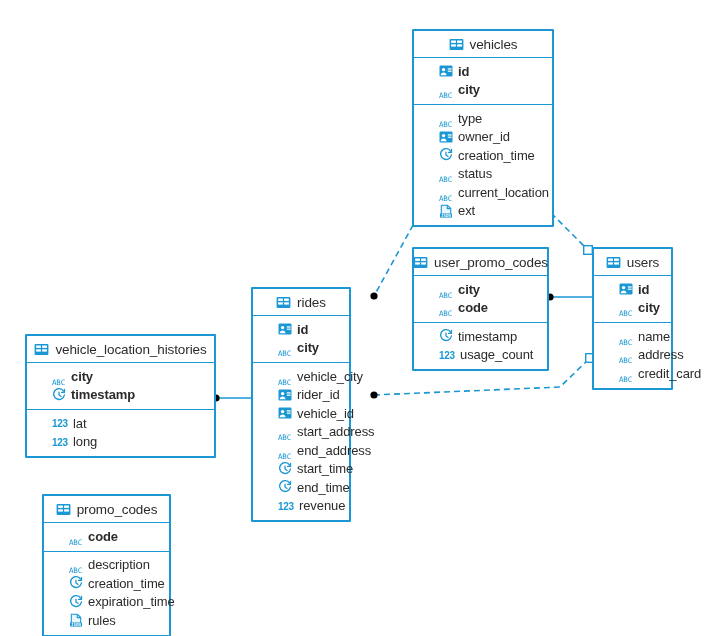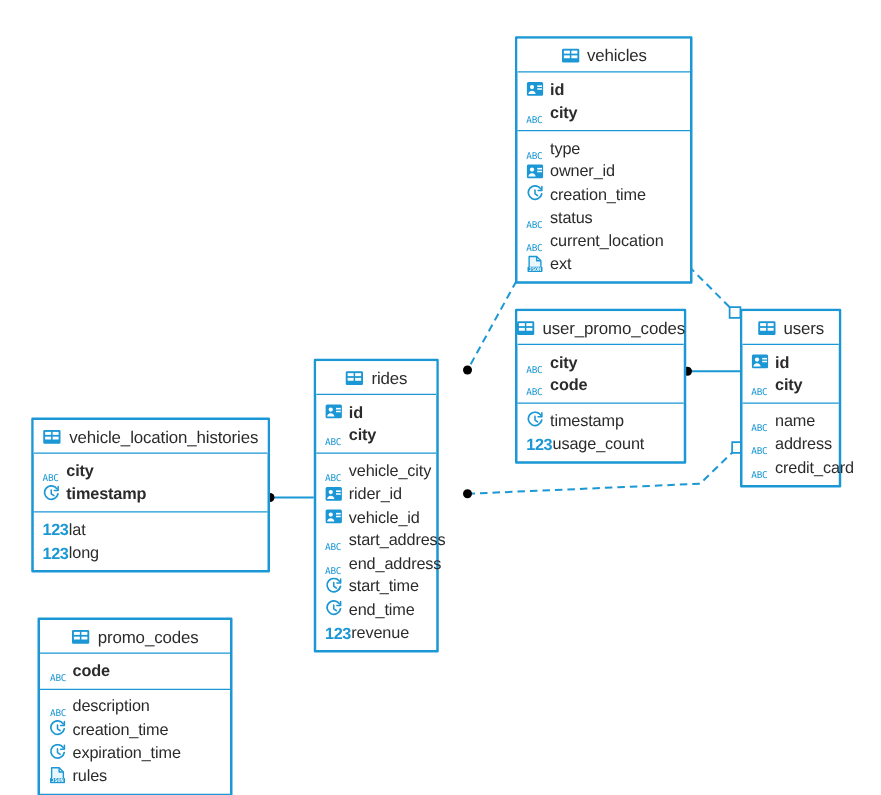"id" .tbl-section { padding: 4px 0 5px 0 -> 4px 0 5px 18px }
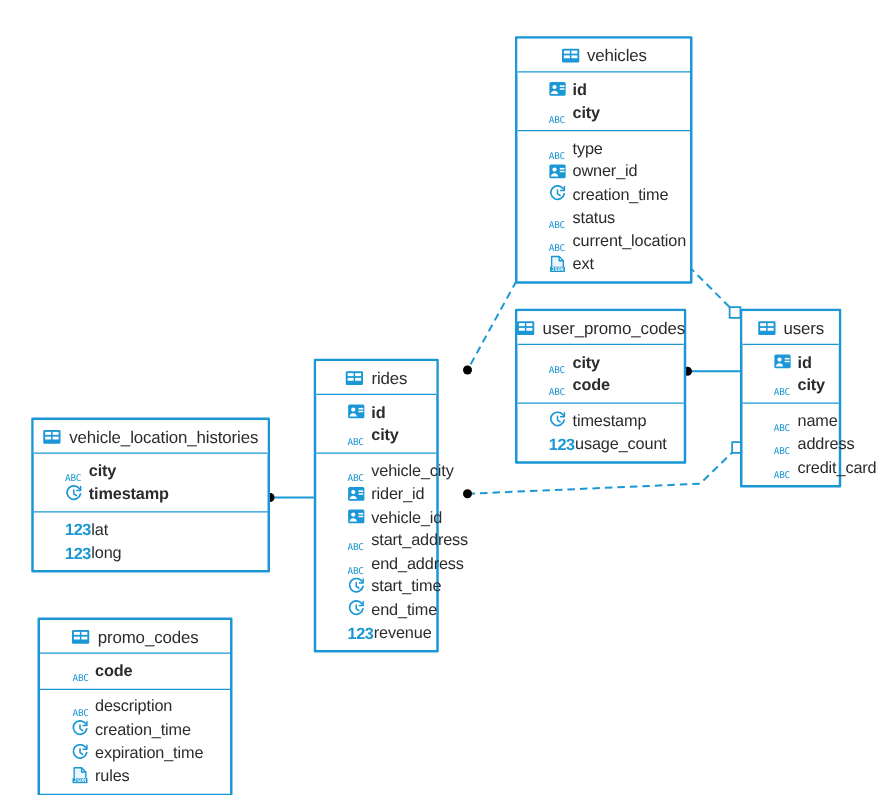"123" .ico-123 { font-size: 13px -> 10px }
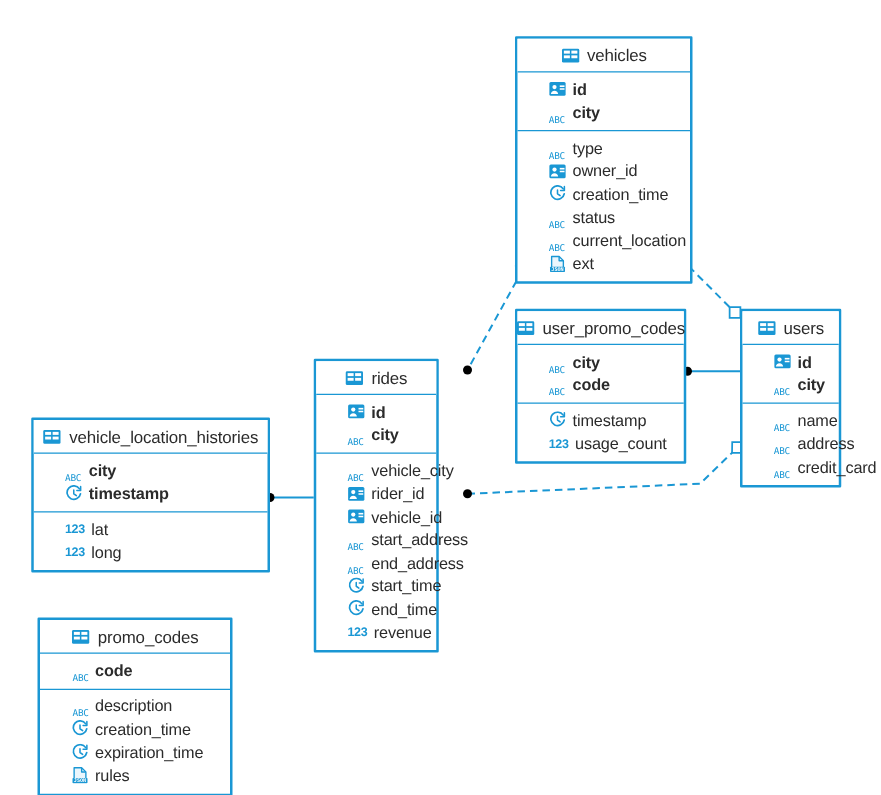"promo_codes" div.table-box { left: 30px -> 42px; text-align: right -> none; width: 156px -> 129px }
